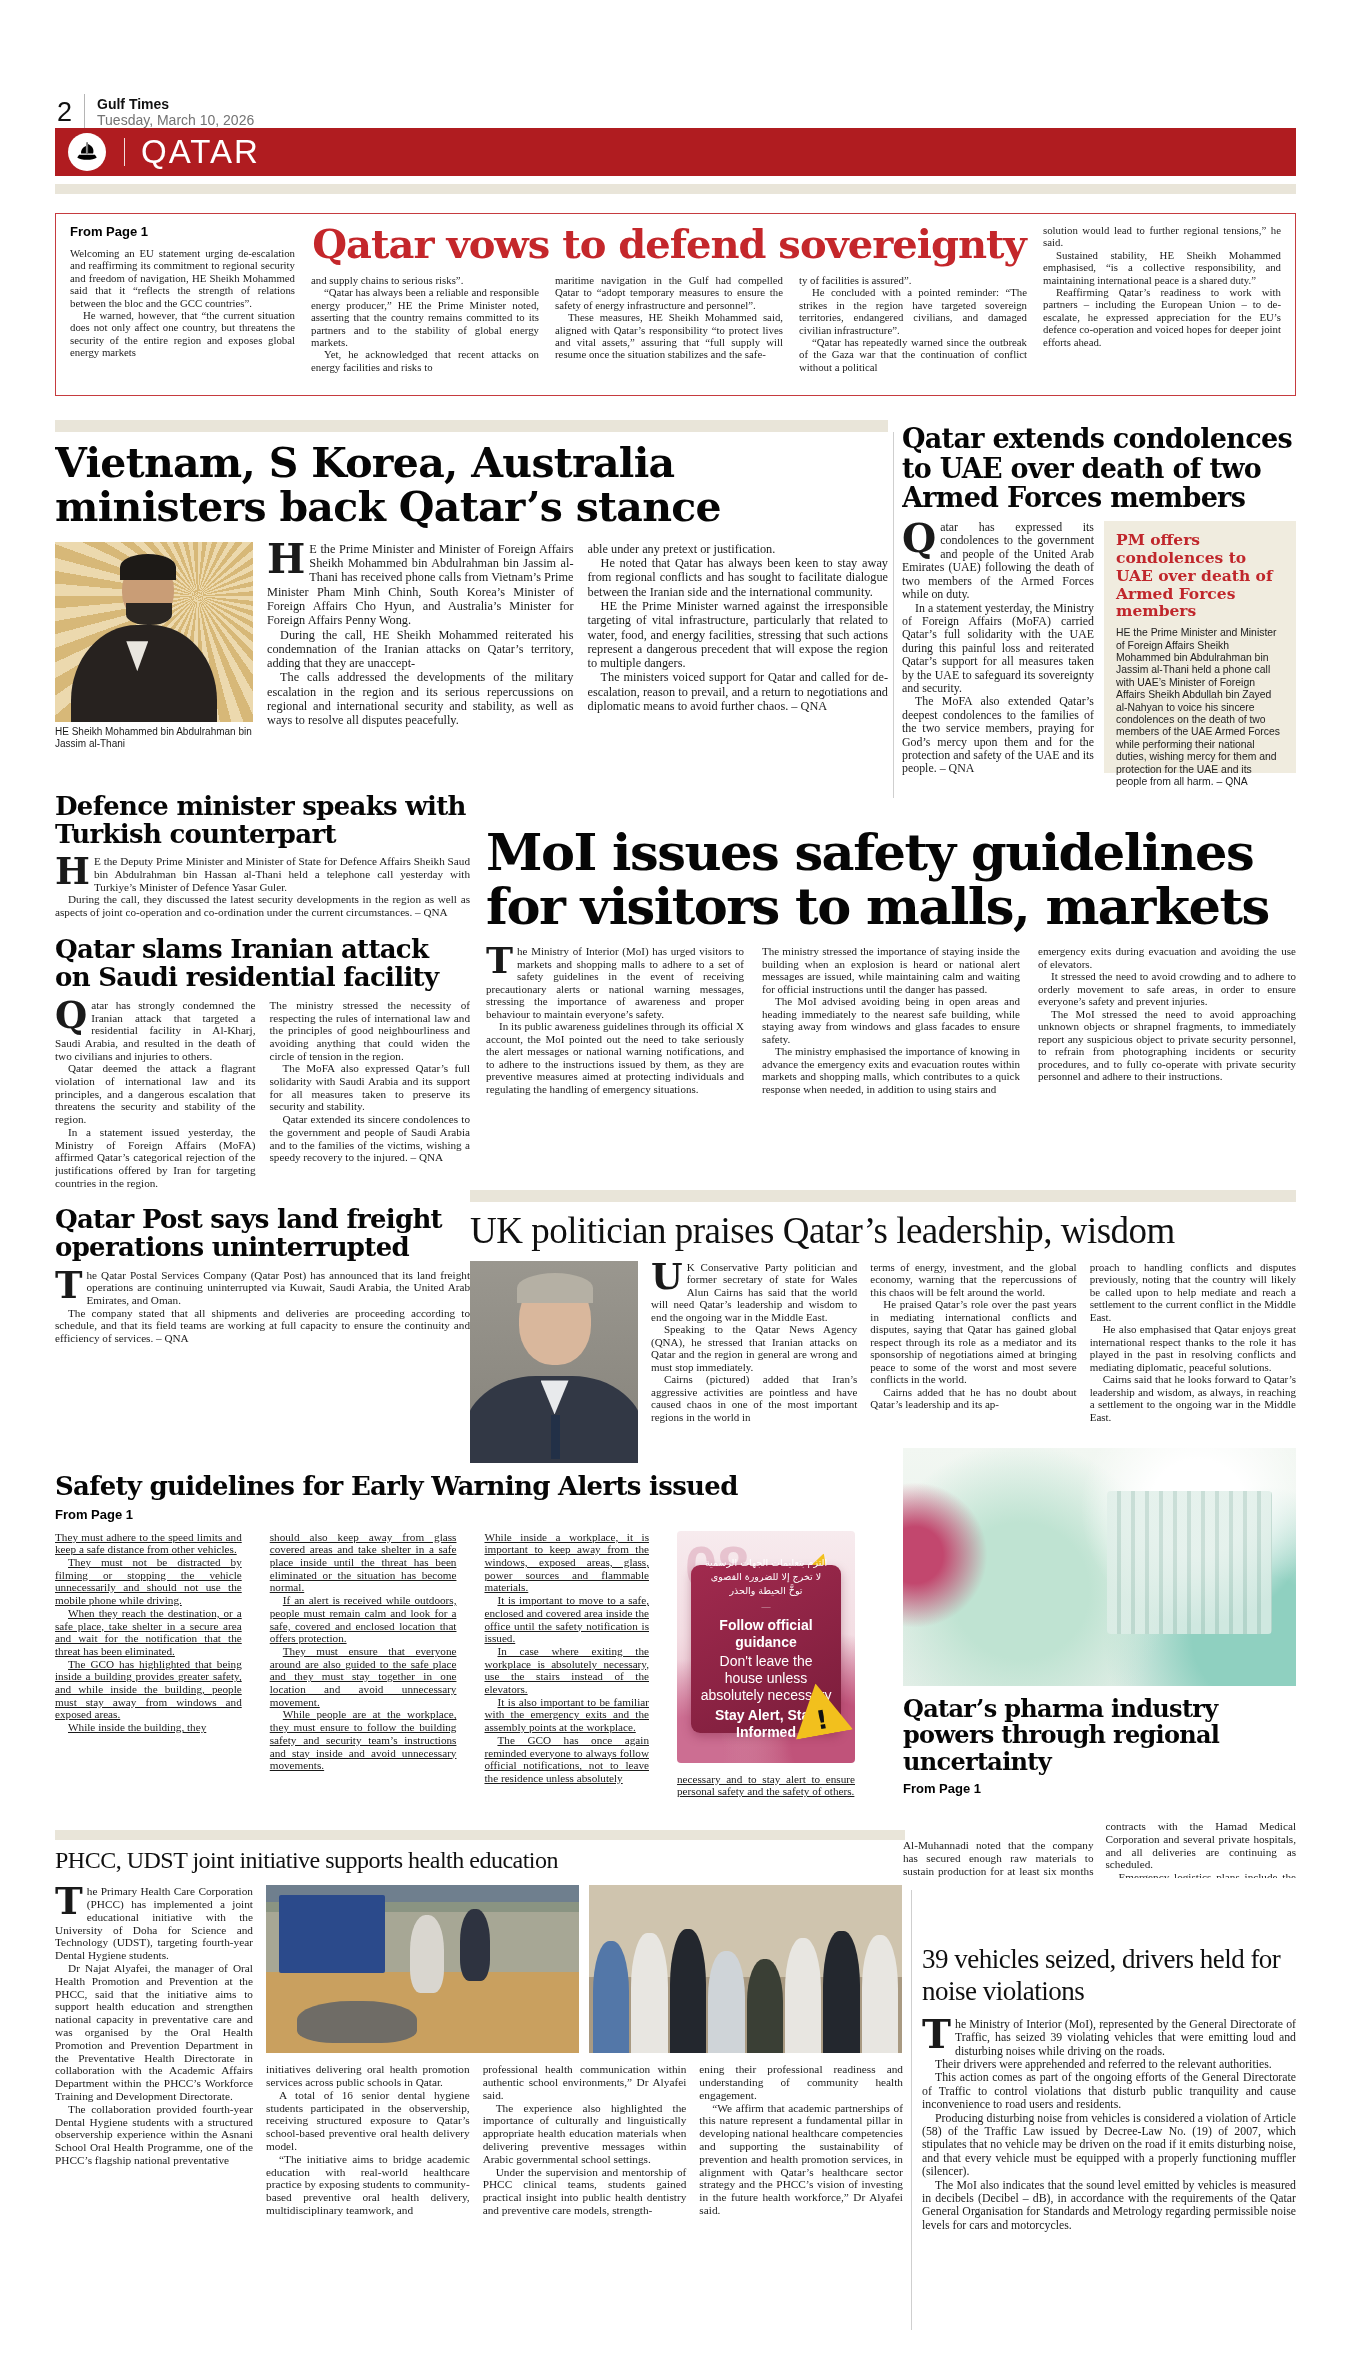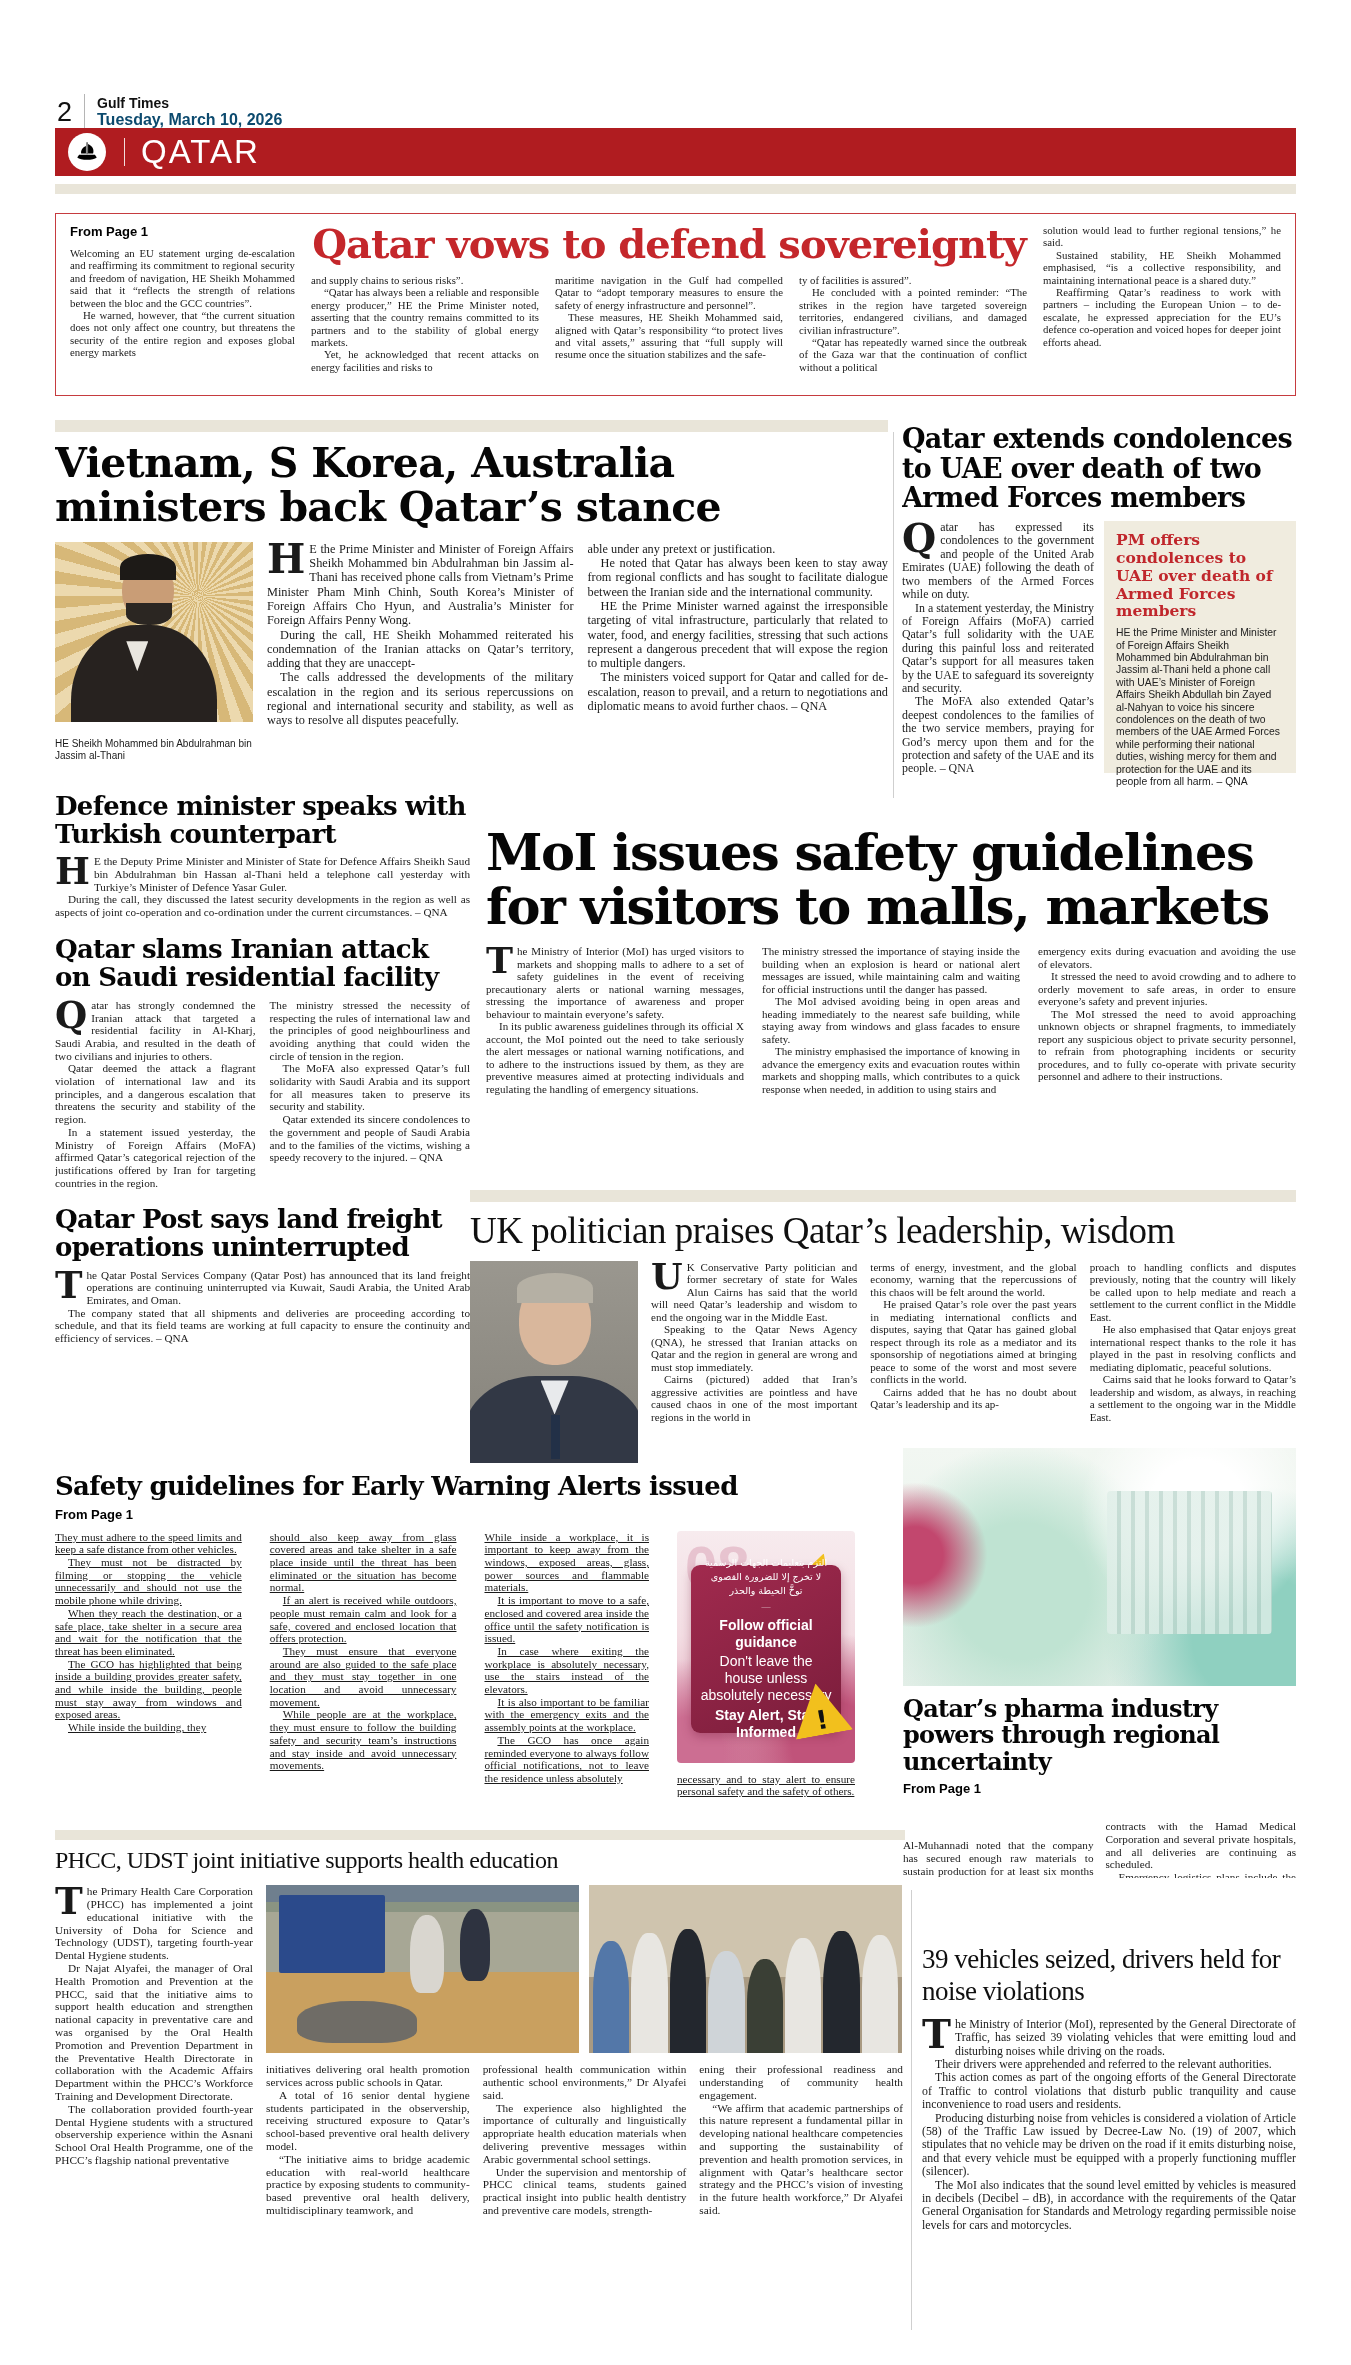"Tuesday, March 10, 2026" .hdr .date { color: #0c4a6e -> #737373; font-size: 16px -> 14px; font-weight: 700 -> 400 }
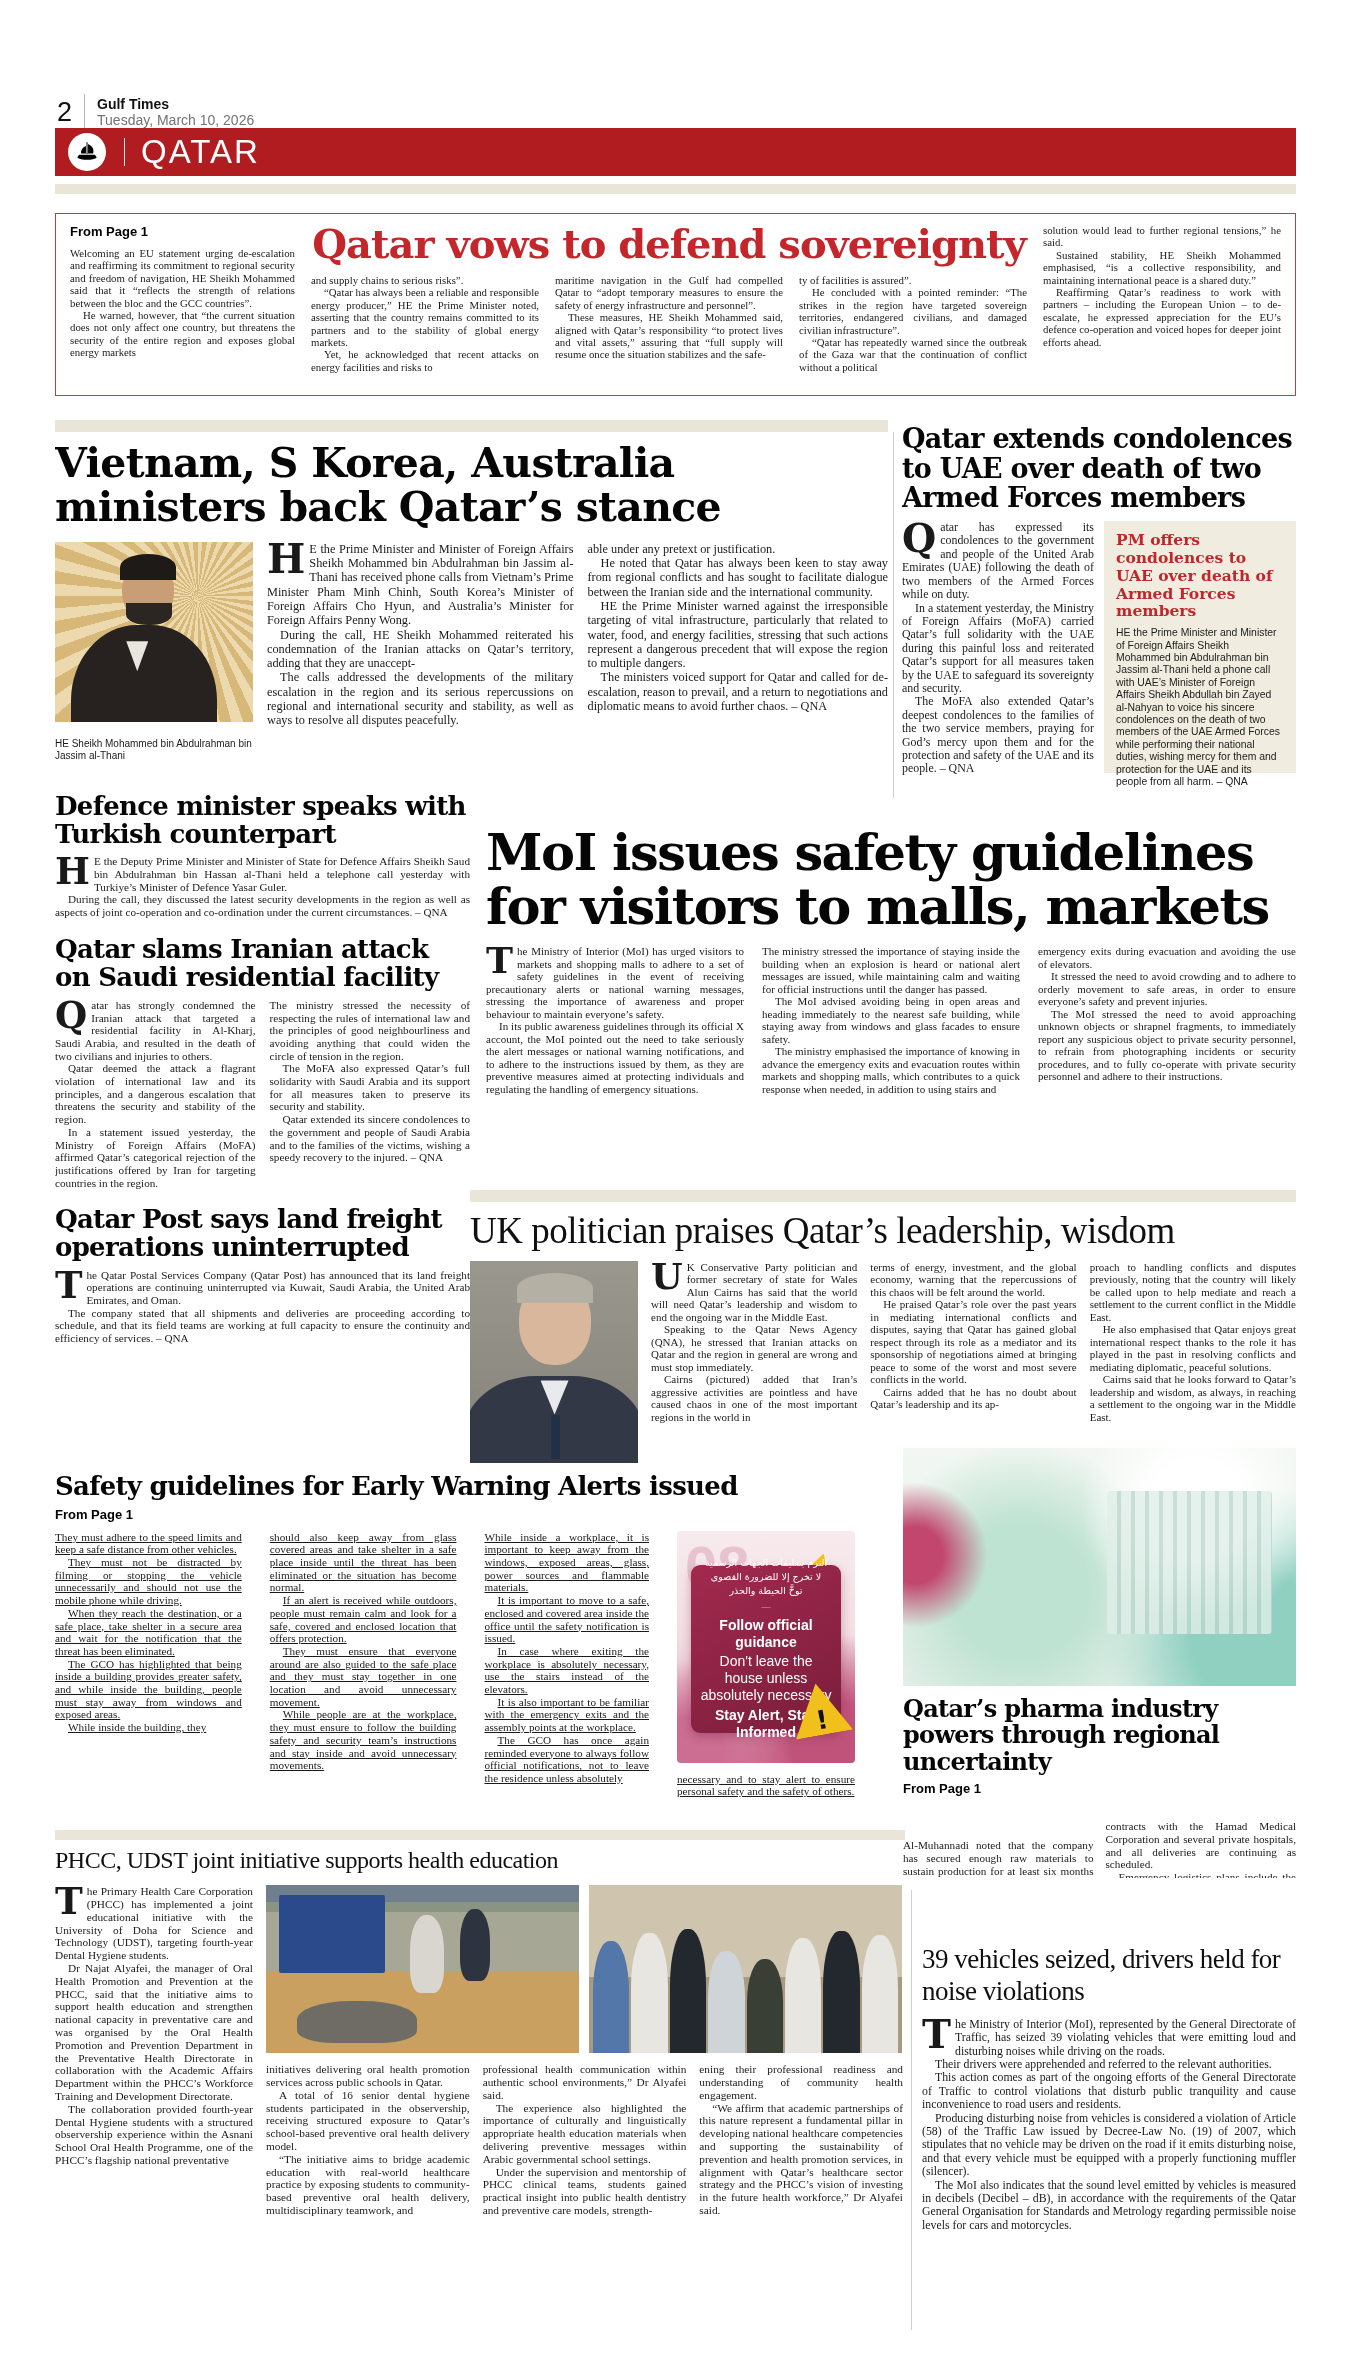"HE Sheikh Mohammed bin Abdulrahman" .caption { margin-top: 16px -> 4px }
